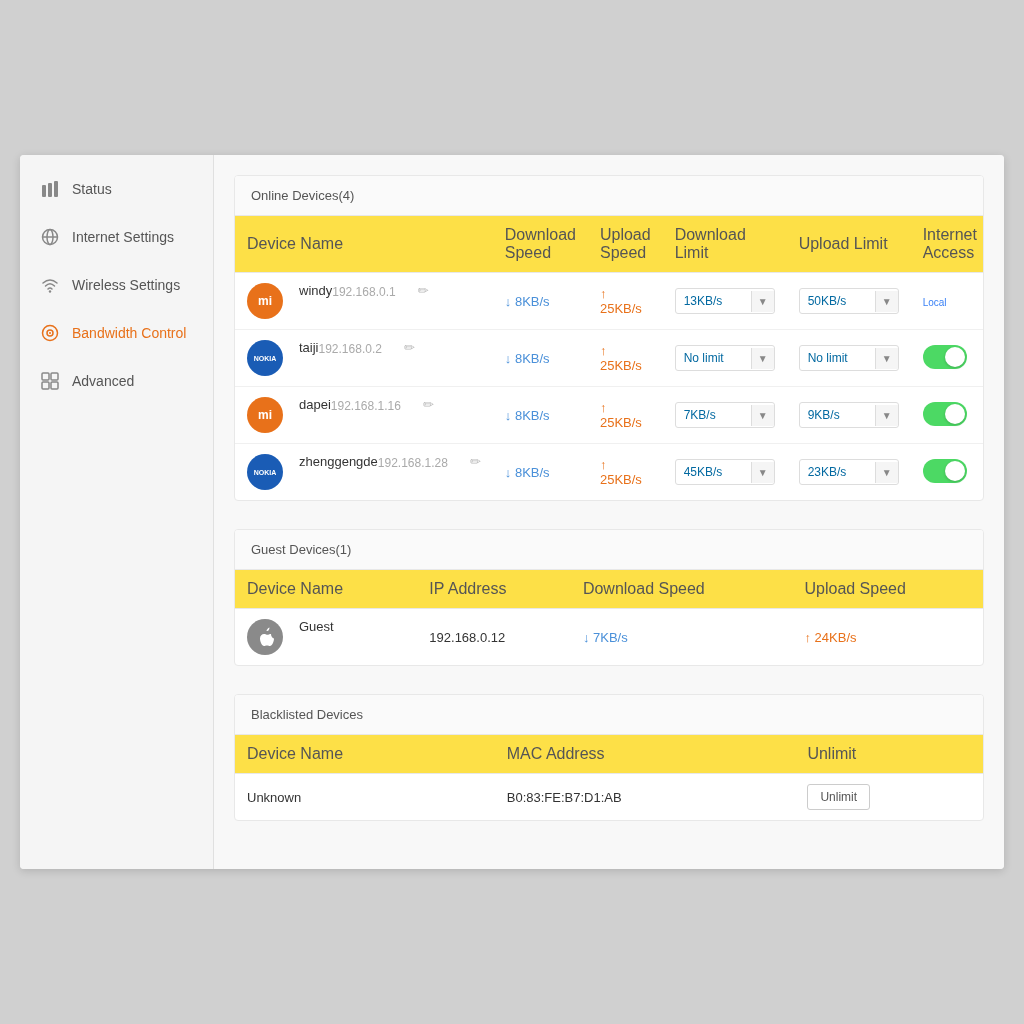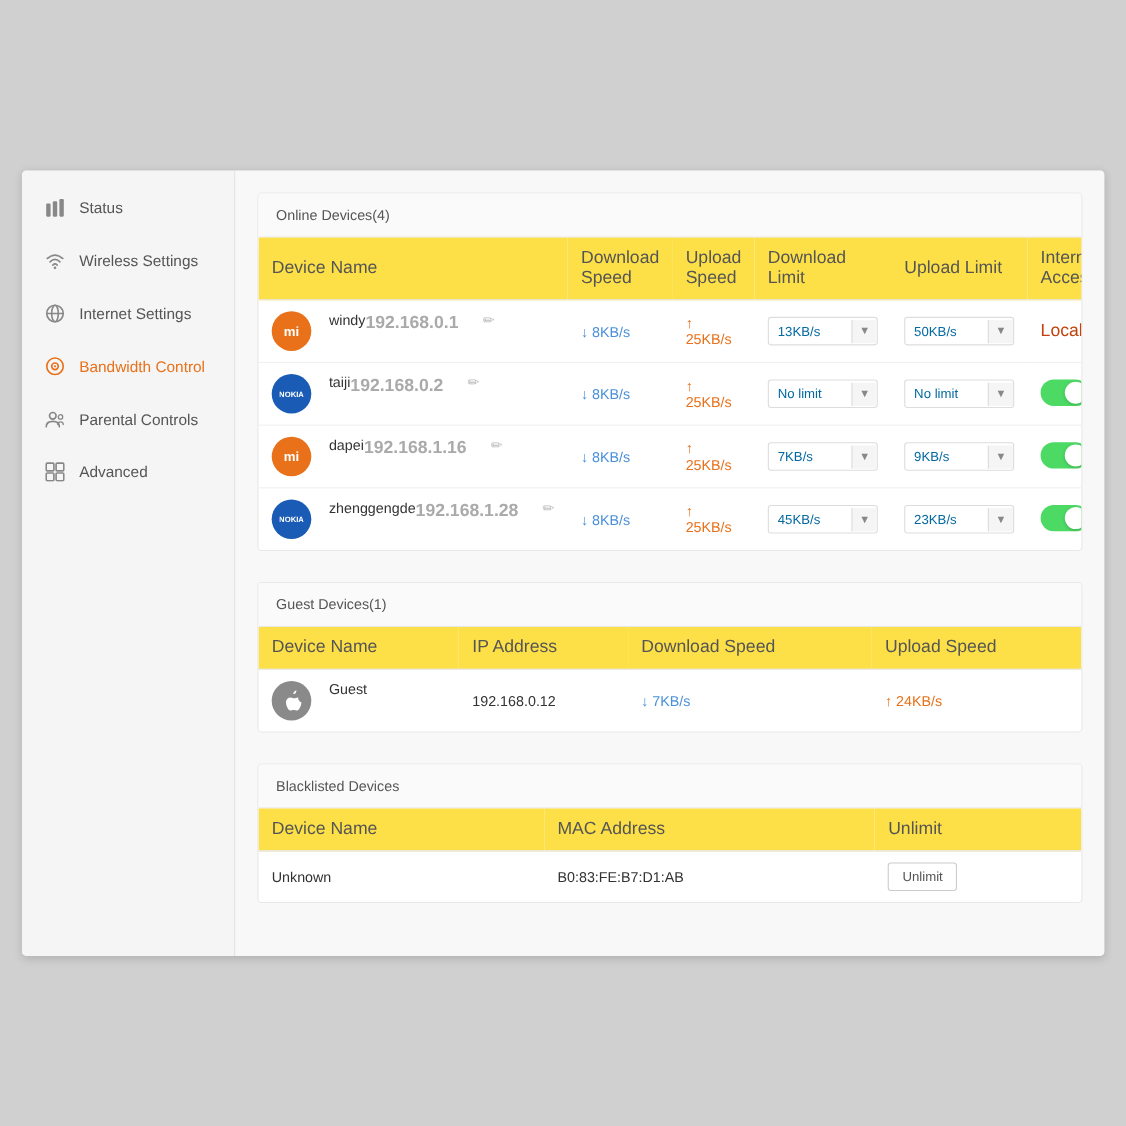"Wireless Settings" div.sidebar-item { order: before "Internet Settings" -> after "Internet Settings" }
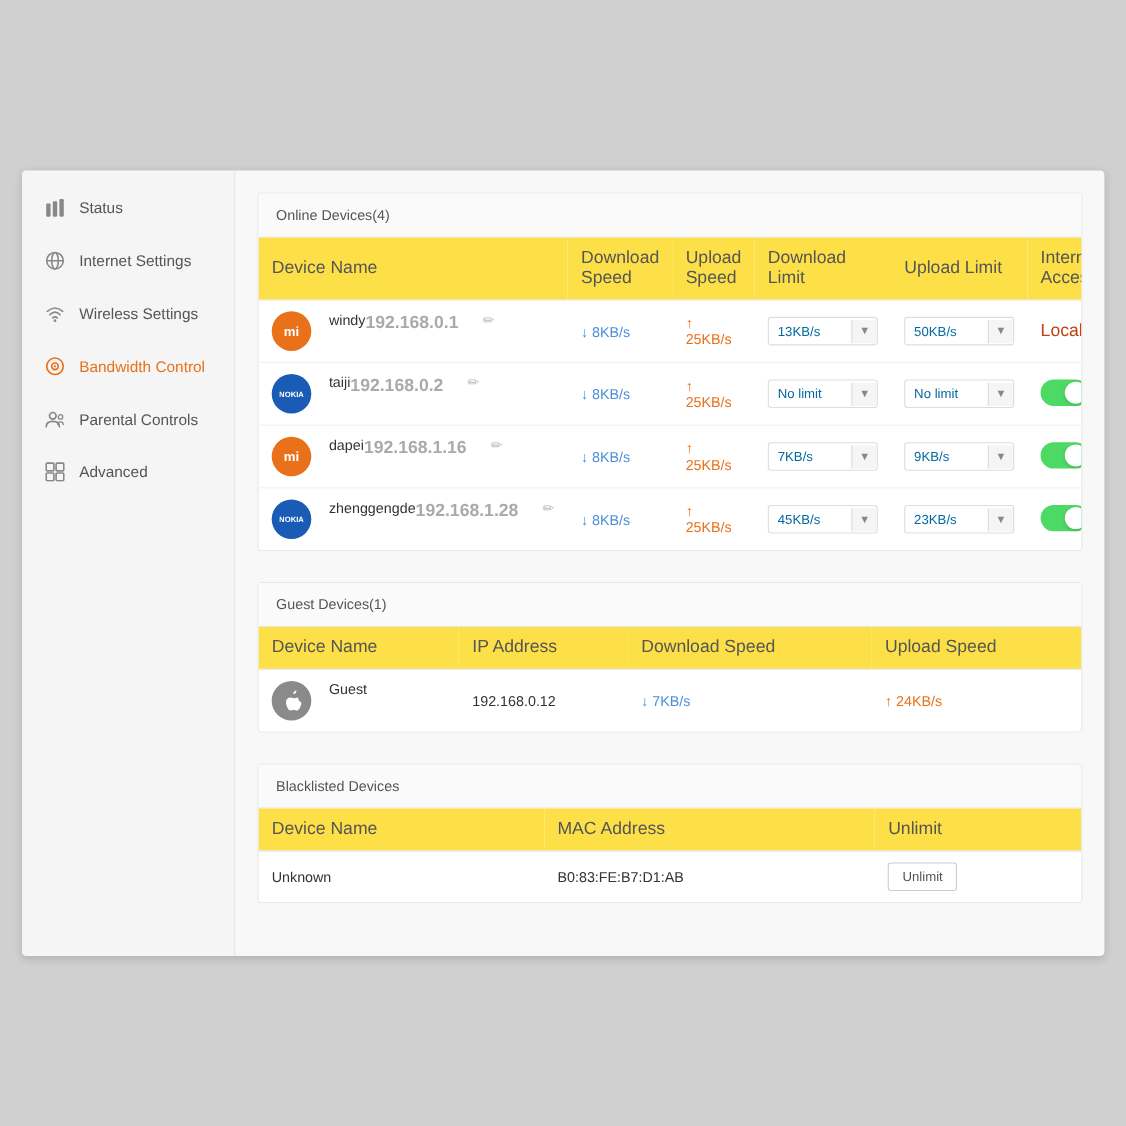"192.168.0.1" .device-ip { font-size: 16px -> 12px; font-weight: bold -> none }
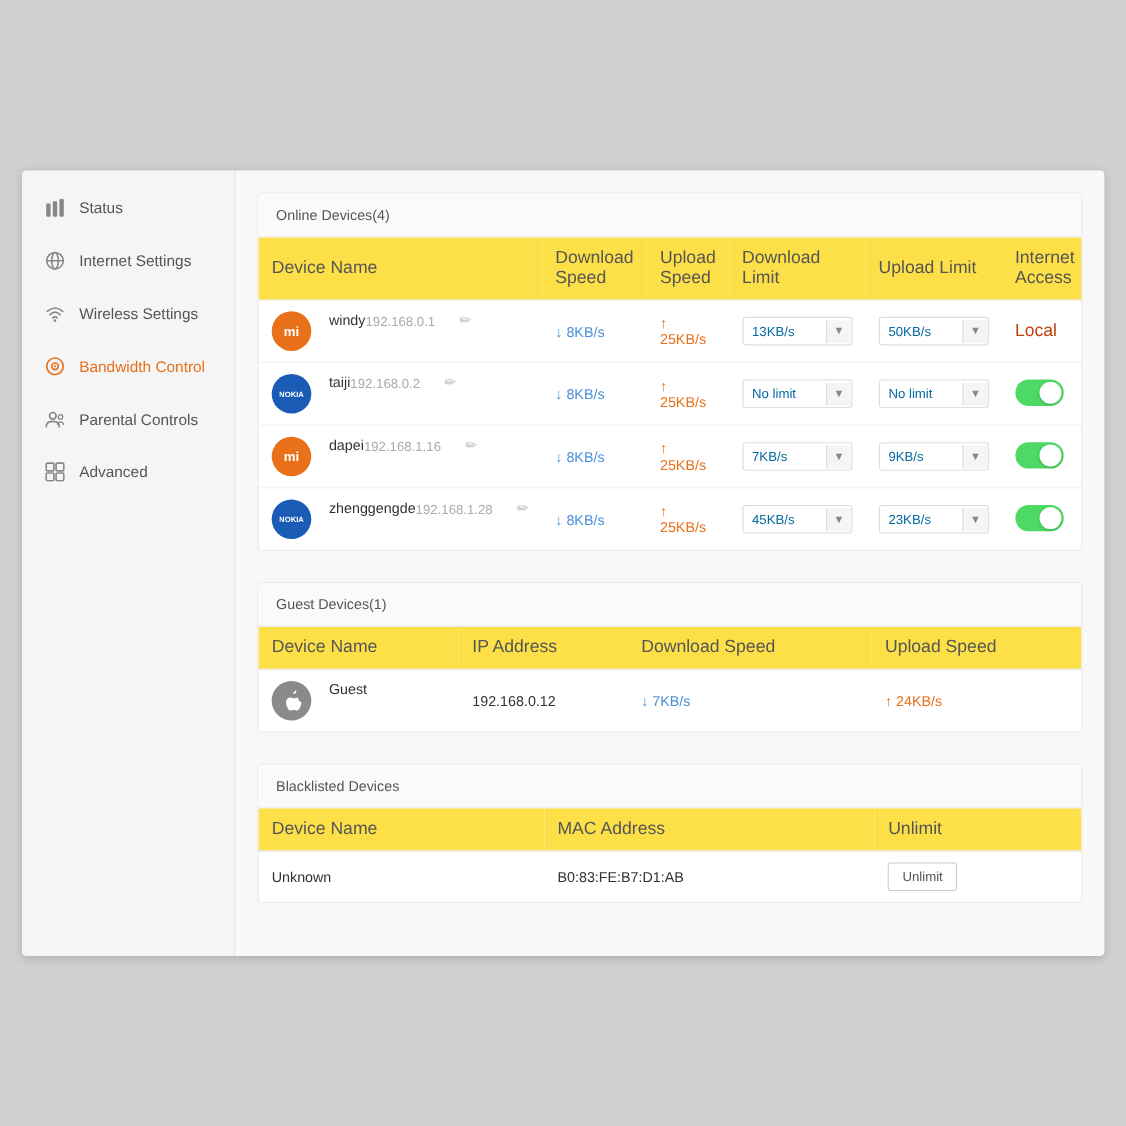"Local" .internet-local { color: #c2410c -> #3b82f6; font-size: 16px -> 10px }
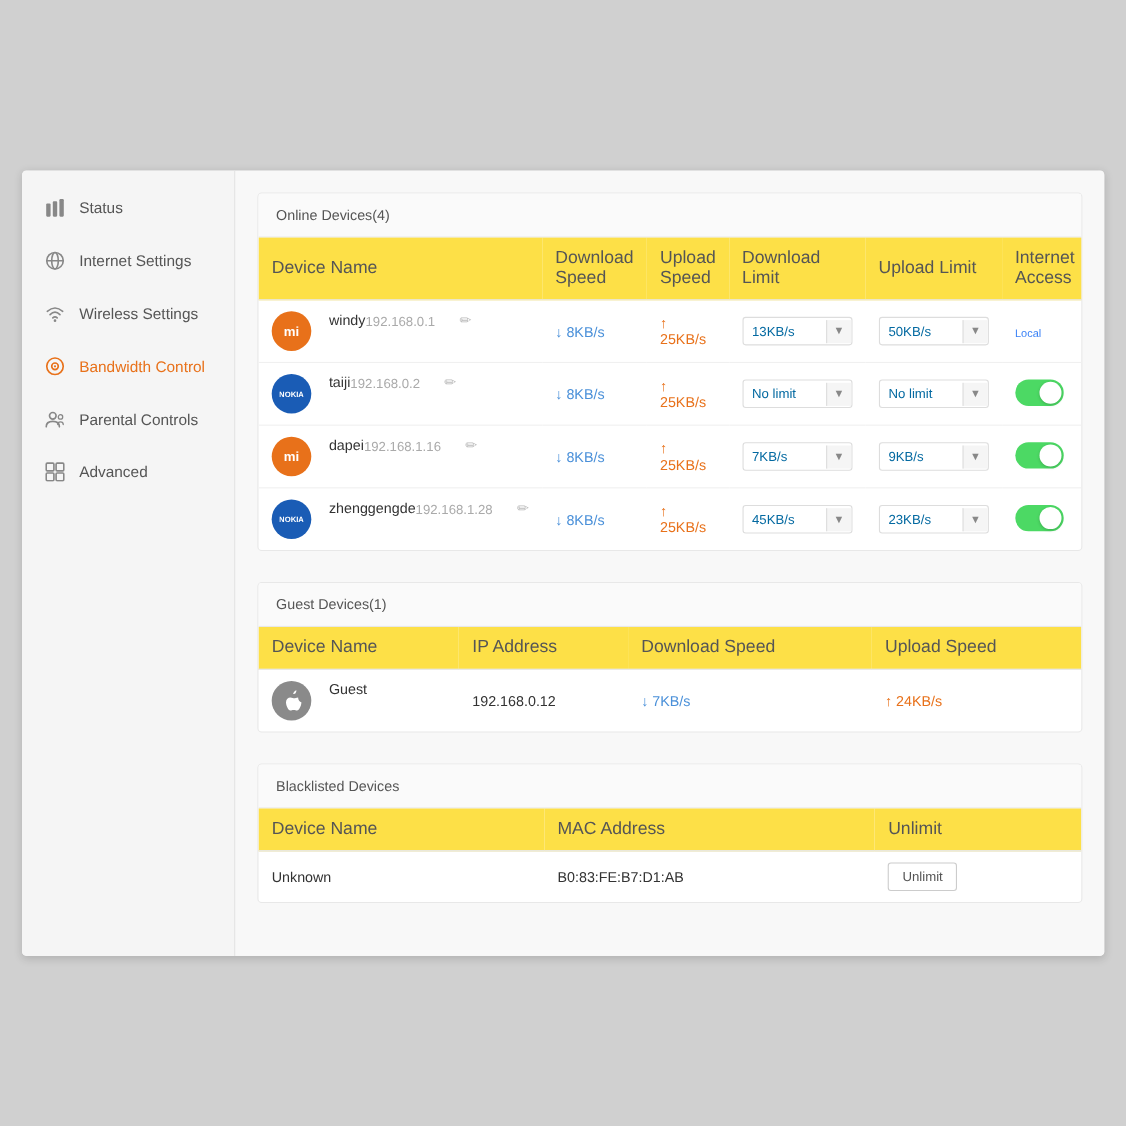"Parental Controls" div.sidebar-item { html: <div> <div> <svg> <circle></circle> <path></path> <circle></circle> <path></path> </svg> </div> <span>Parental Controls</span> </div> -> none }
